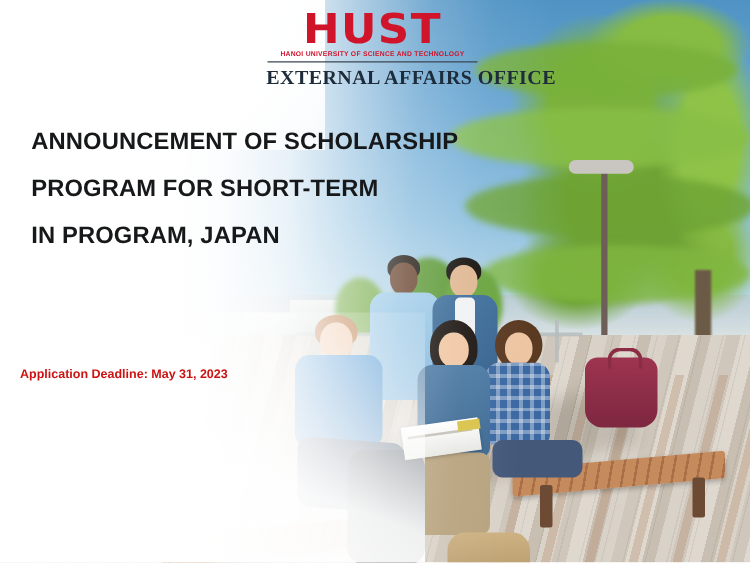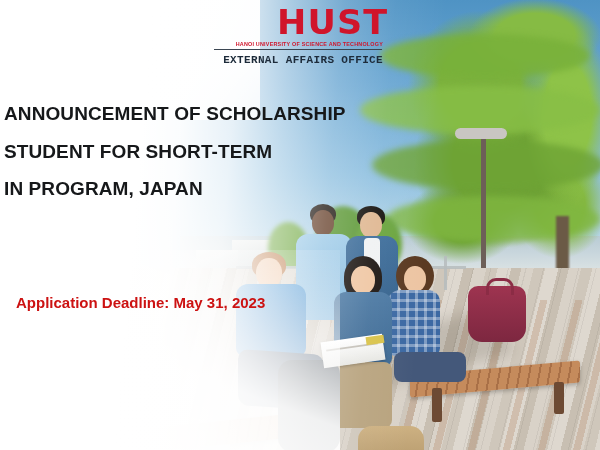"HUST" .logo { text-align: right -> center }
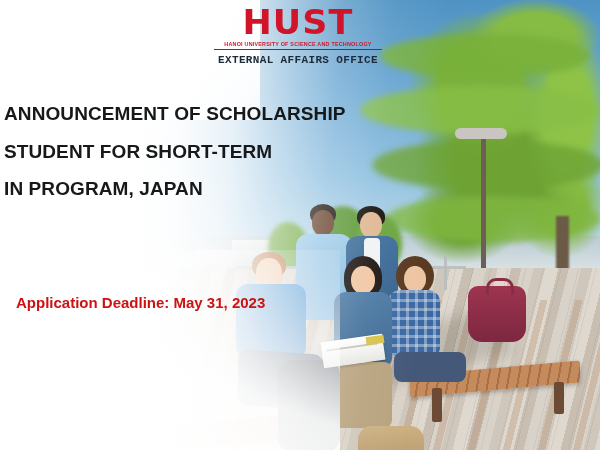"EXTERNAL AFFAIRS OFFICE" .logo-office { font-family: Liberation Mono, monospace -> Liberation Serif, serif; font-size: 11px -> 16px }
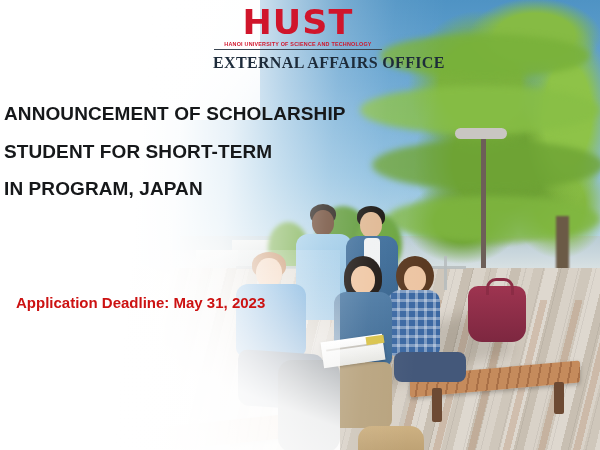"ANNOUNCEMENT OF SCHOLARSHIP" .headline { left: 4px -> 25px }
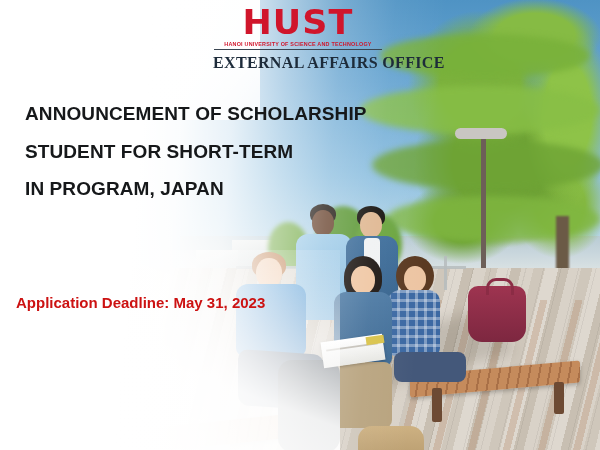"STUDENT FOR SHORT-TERM" div.hl-line { text: STUDENT -> PROGRAM }
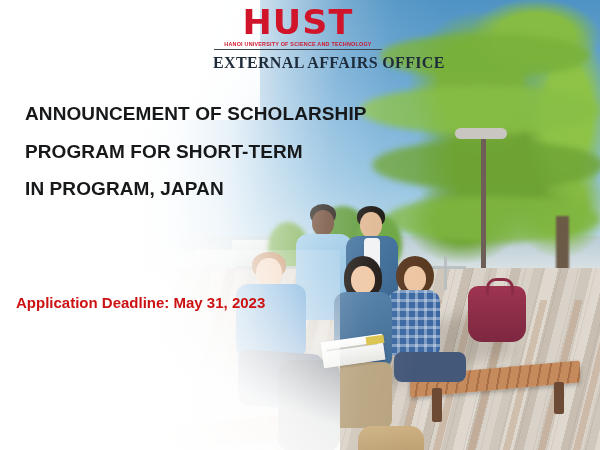"Application Deadline: May 31, 2023" .deadline { font-size: 15px -> 10px }
